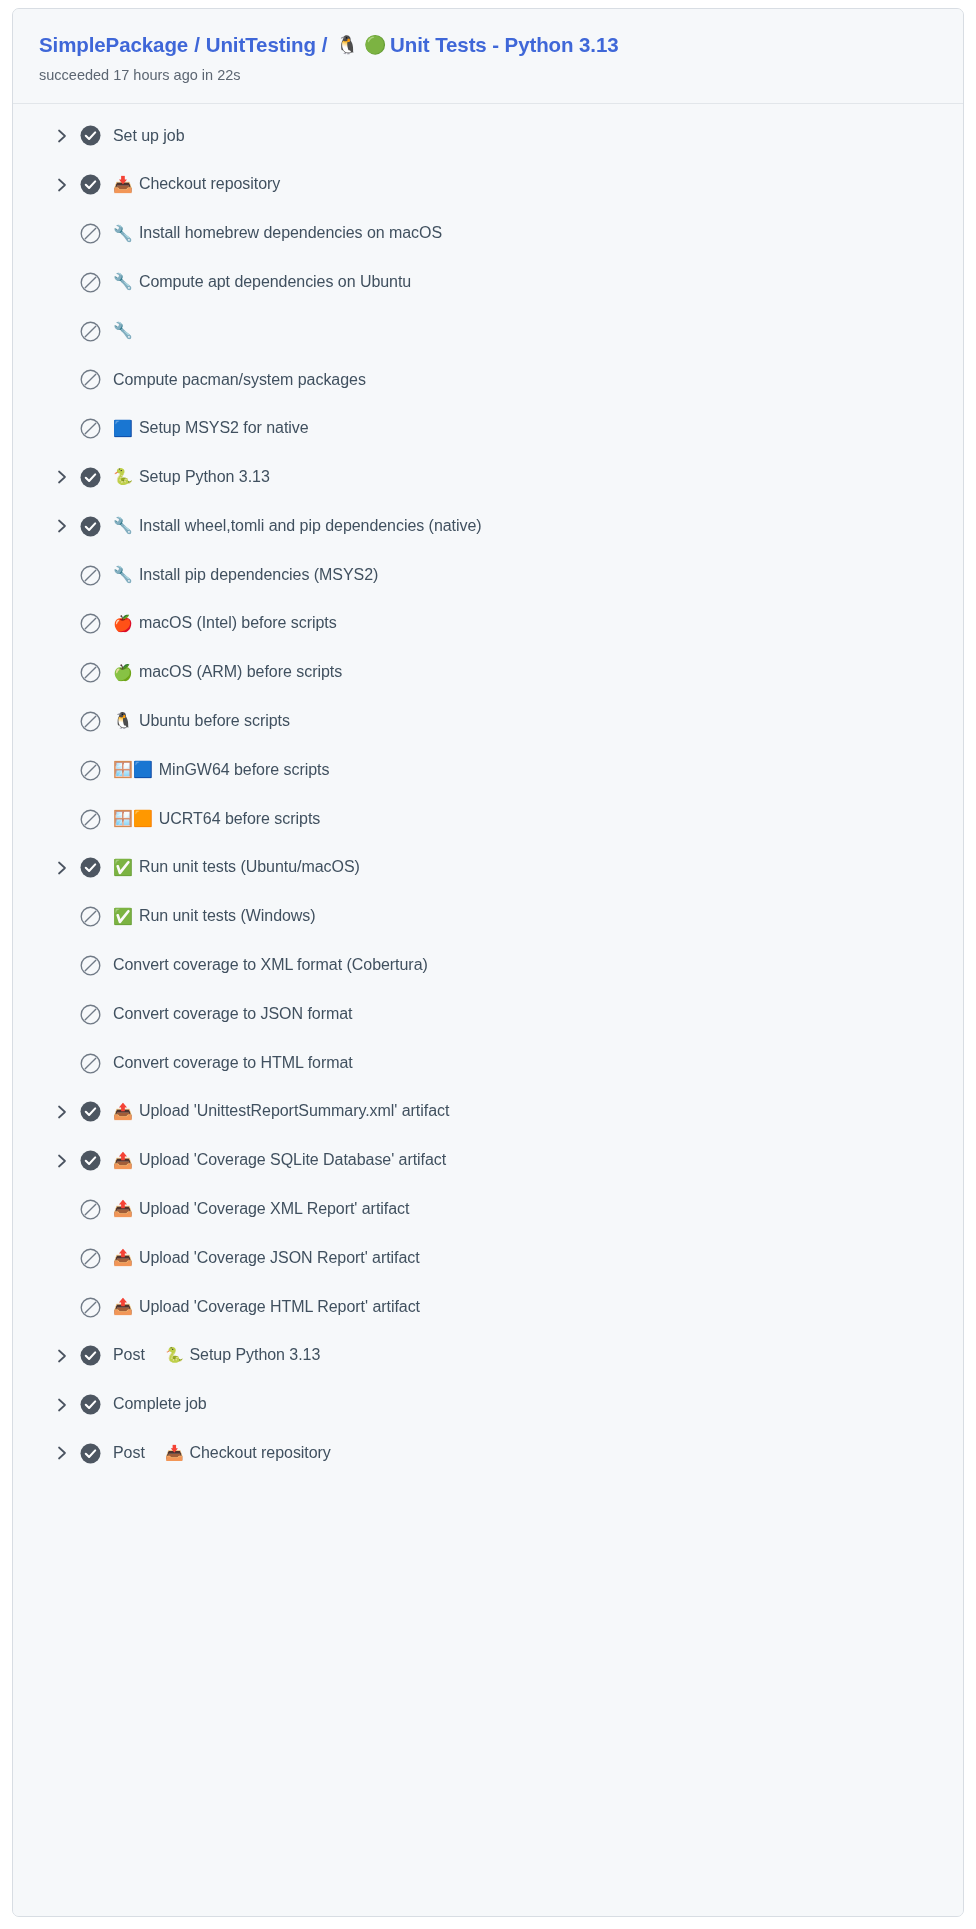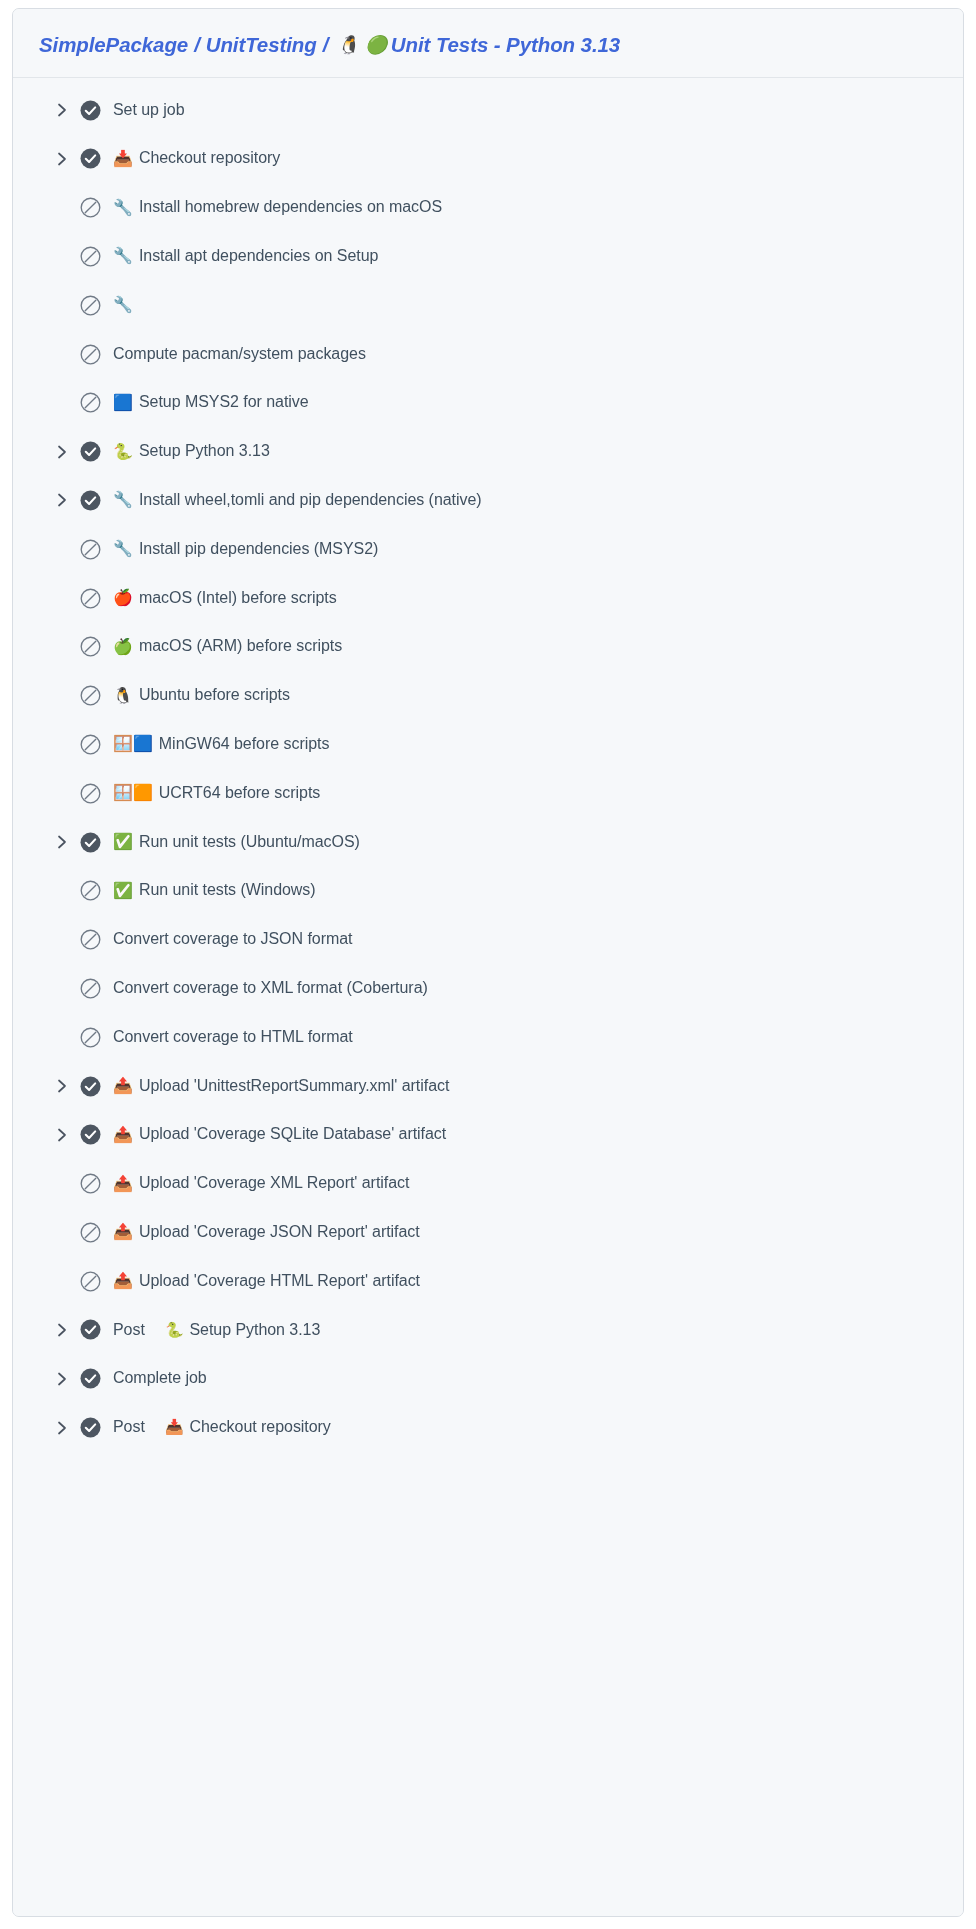"SimplePackage" .breadcrumb { font-style: italic -> none }
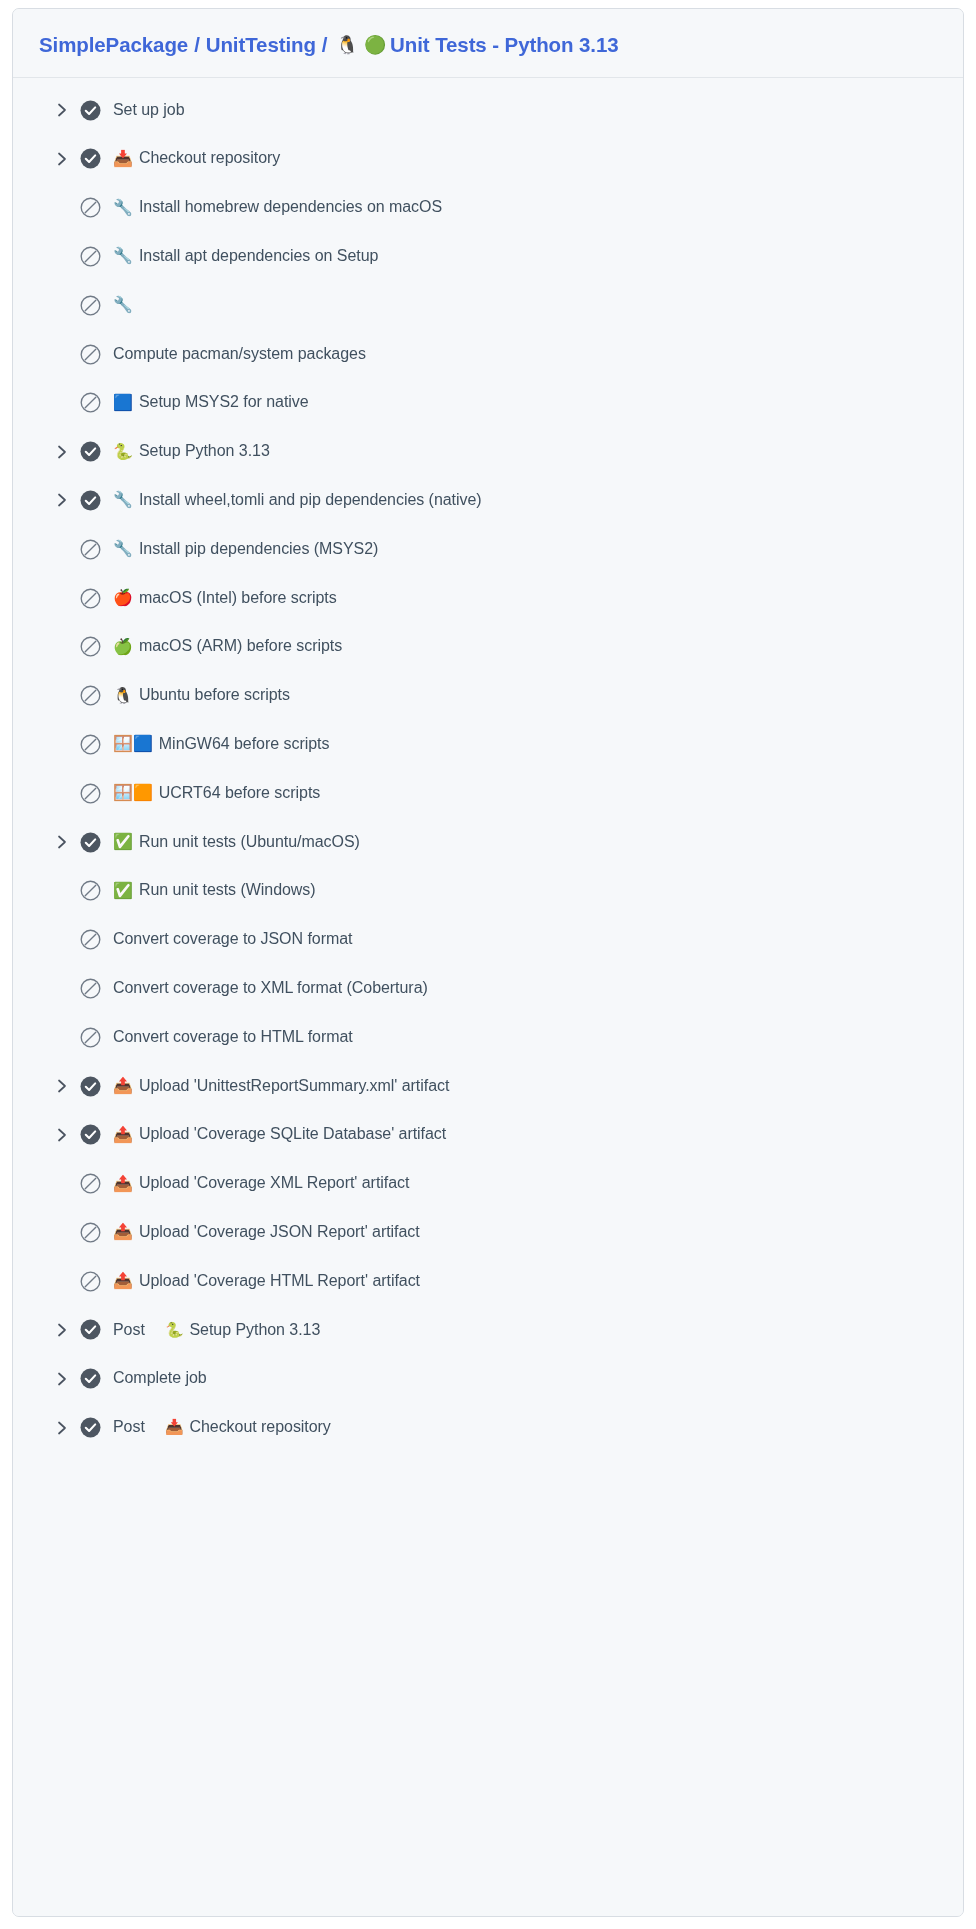"succeeded 17 hours ago in" div.job-status { html: none -> <div>succeeded 17 hours ago in 22s</div> }
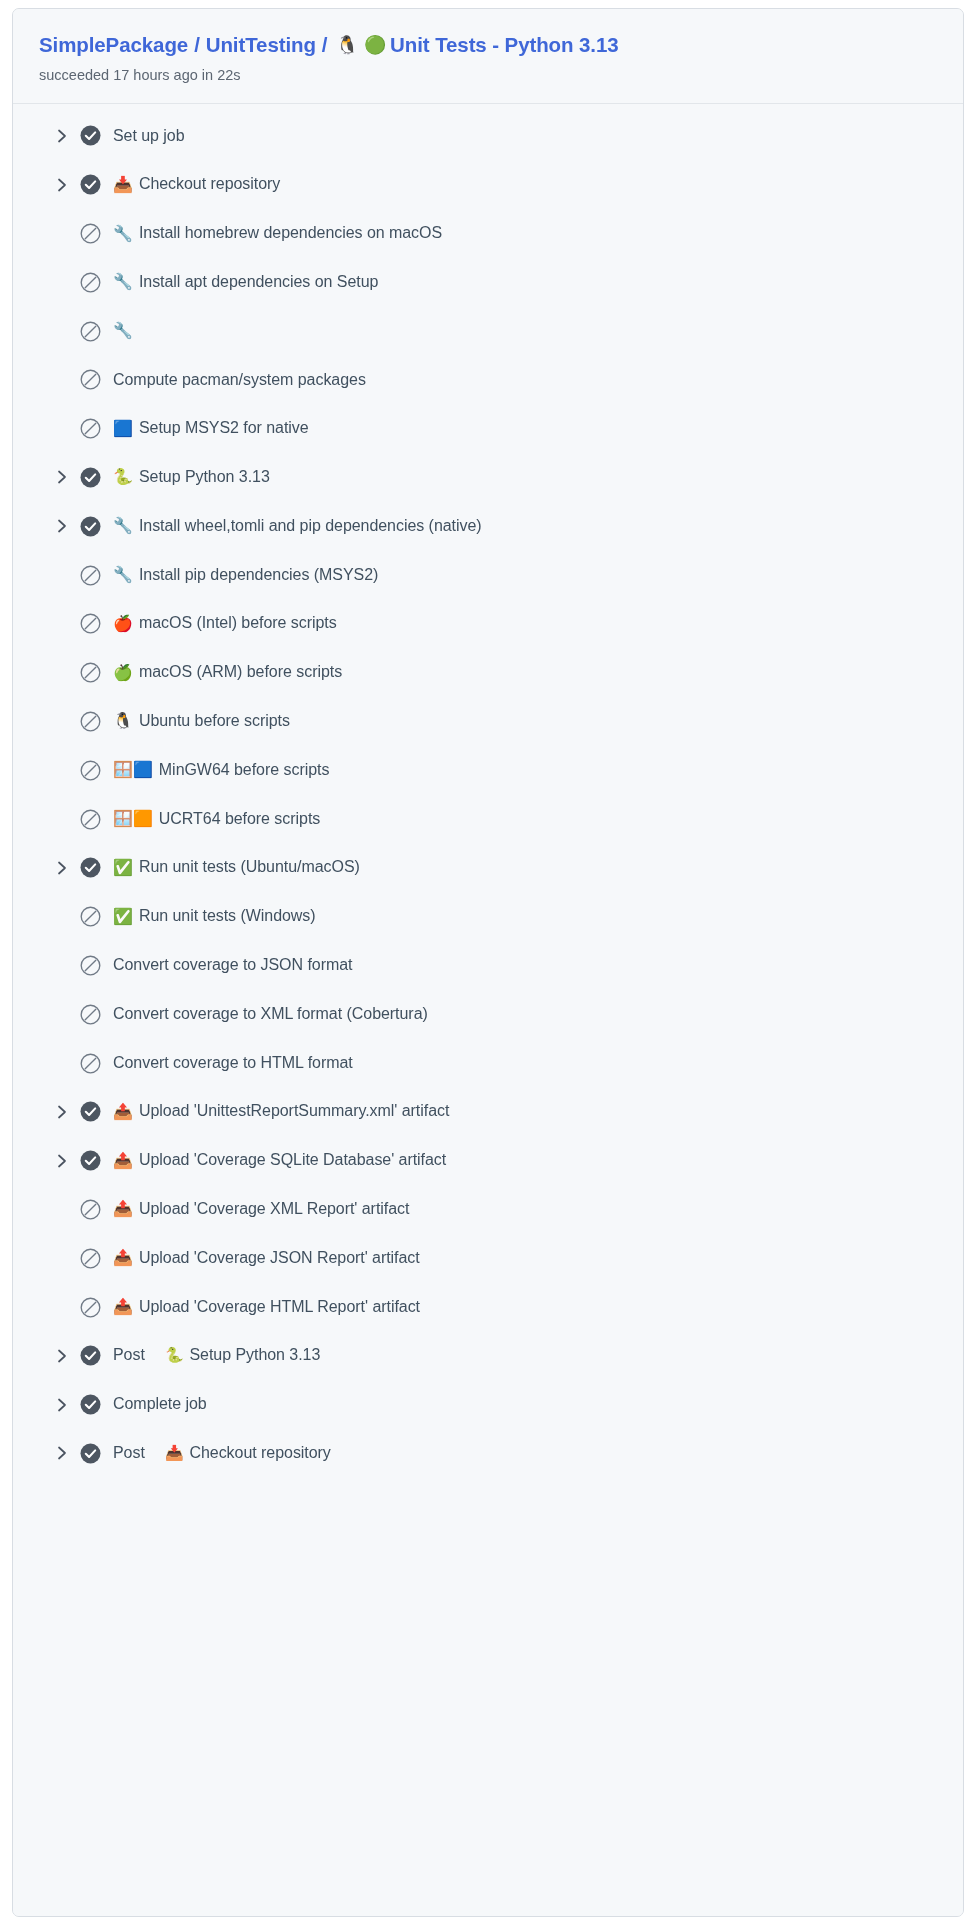"Install apt dependencies on Setup" span { text: Install apt dependencies on Setup -> Compute apt dependencies on Ubuntu }
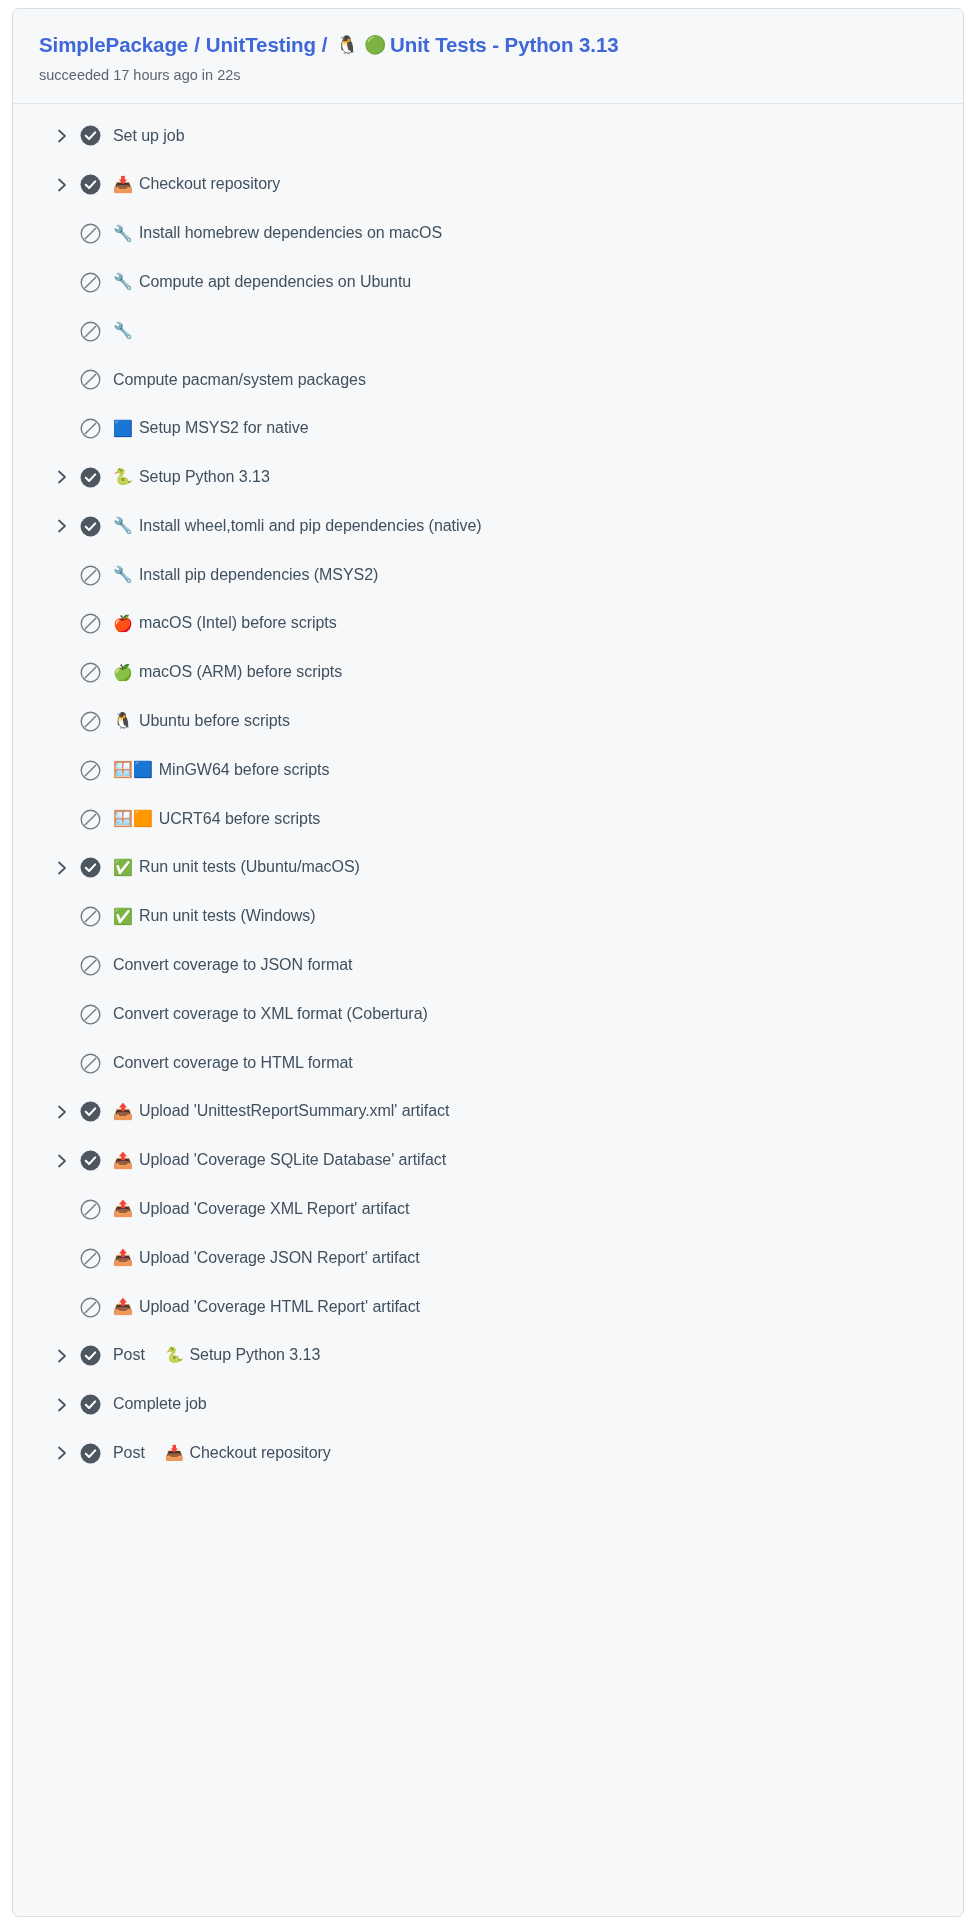"Convert coverage to JSON format" div.step-row { order: before "Convert coverage to XML format" -> after "Convert coverage to XML format" }
